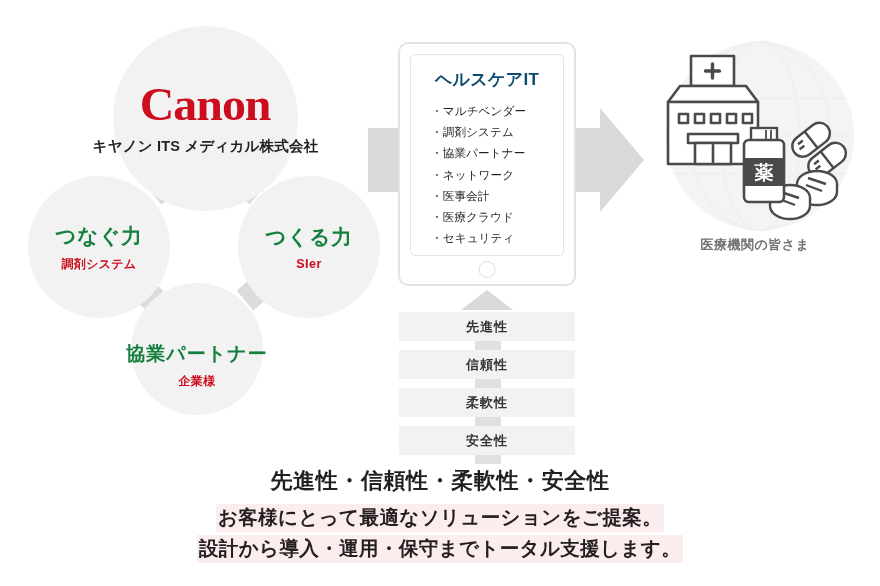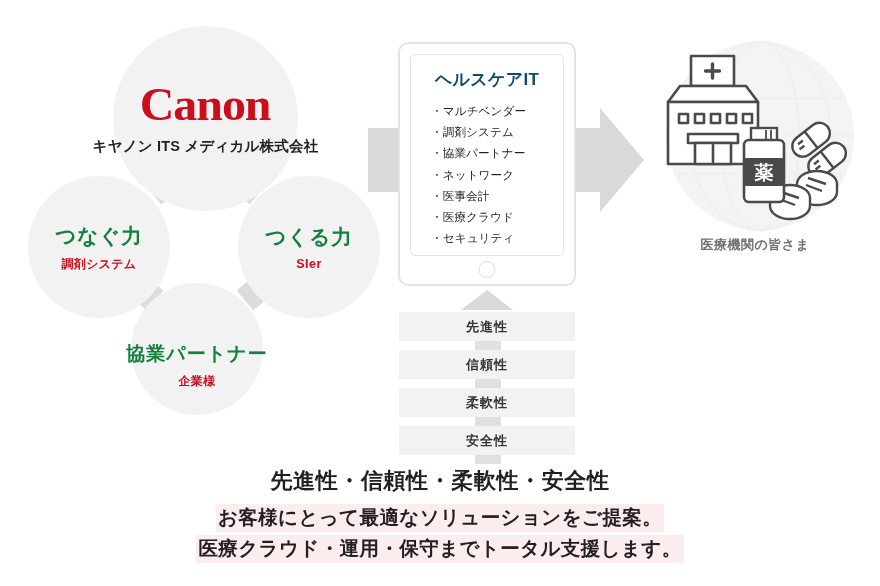"医療クラウド・運用・保守までトータル支援します。" span { text: 医療クラウド -> 設計から導入 }
